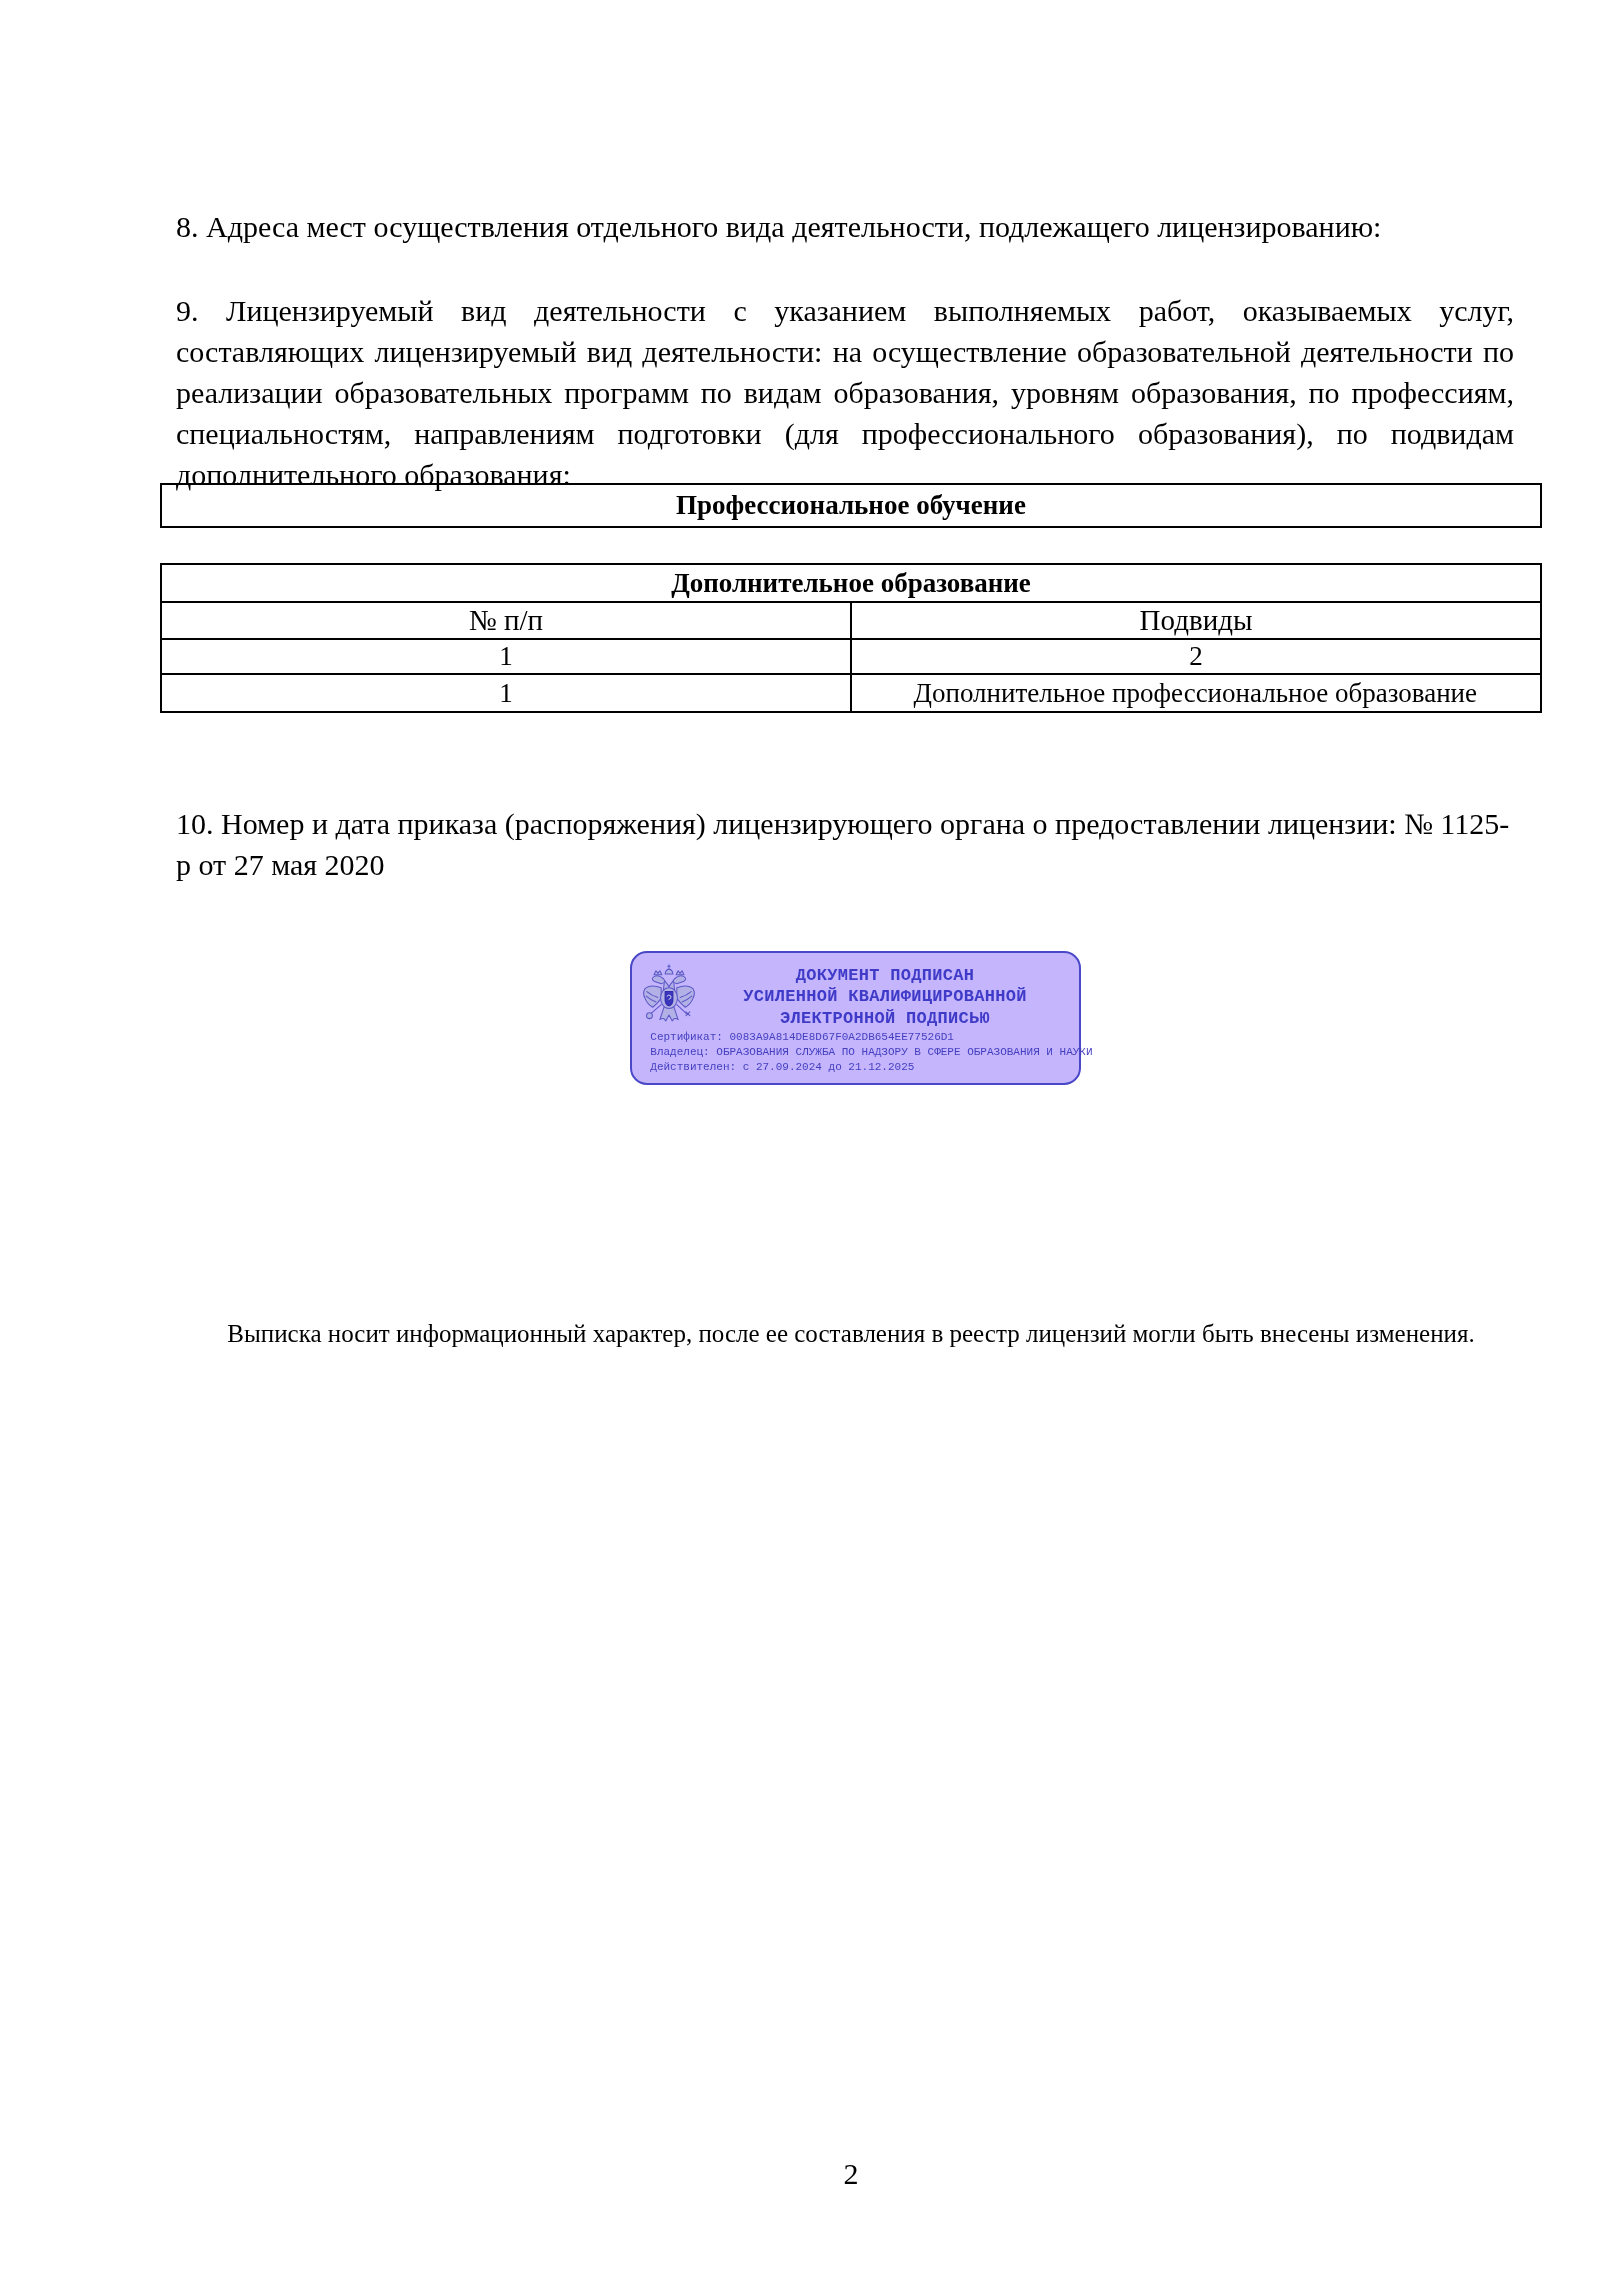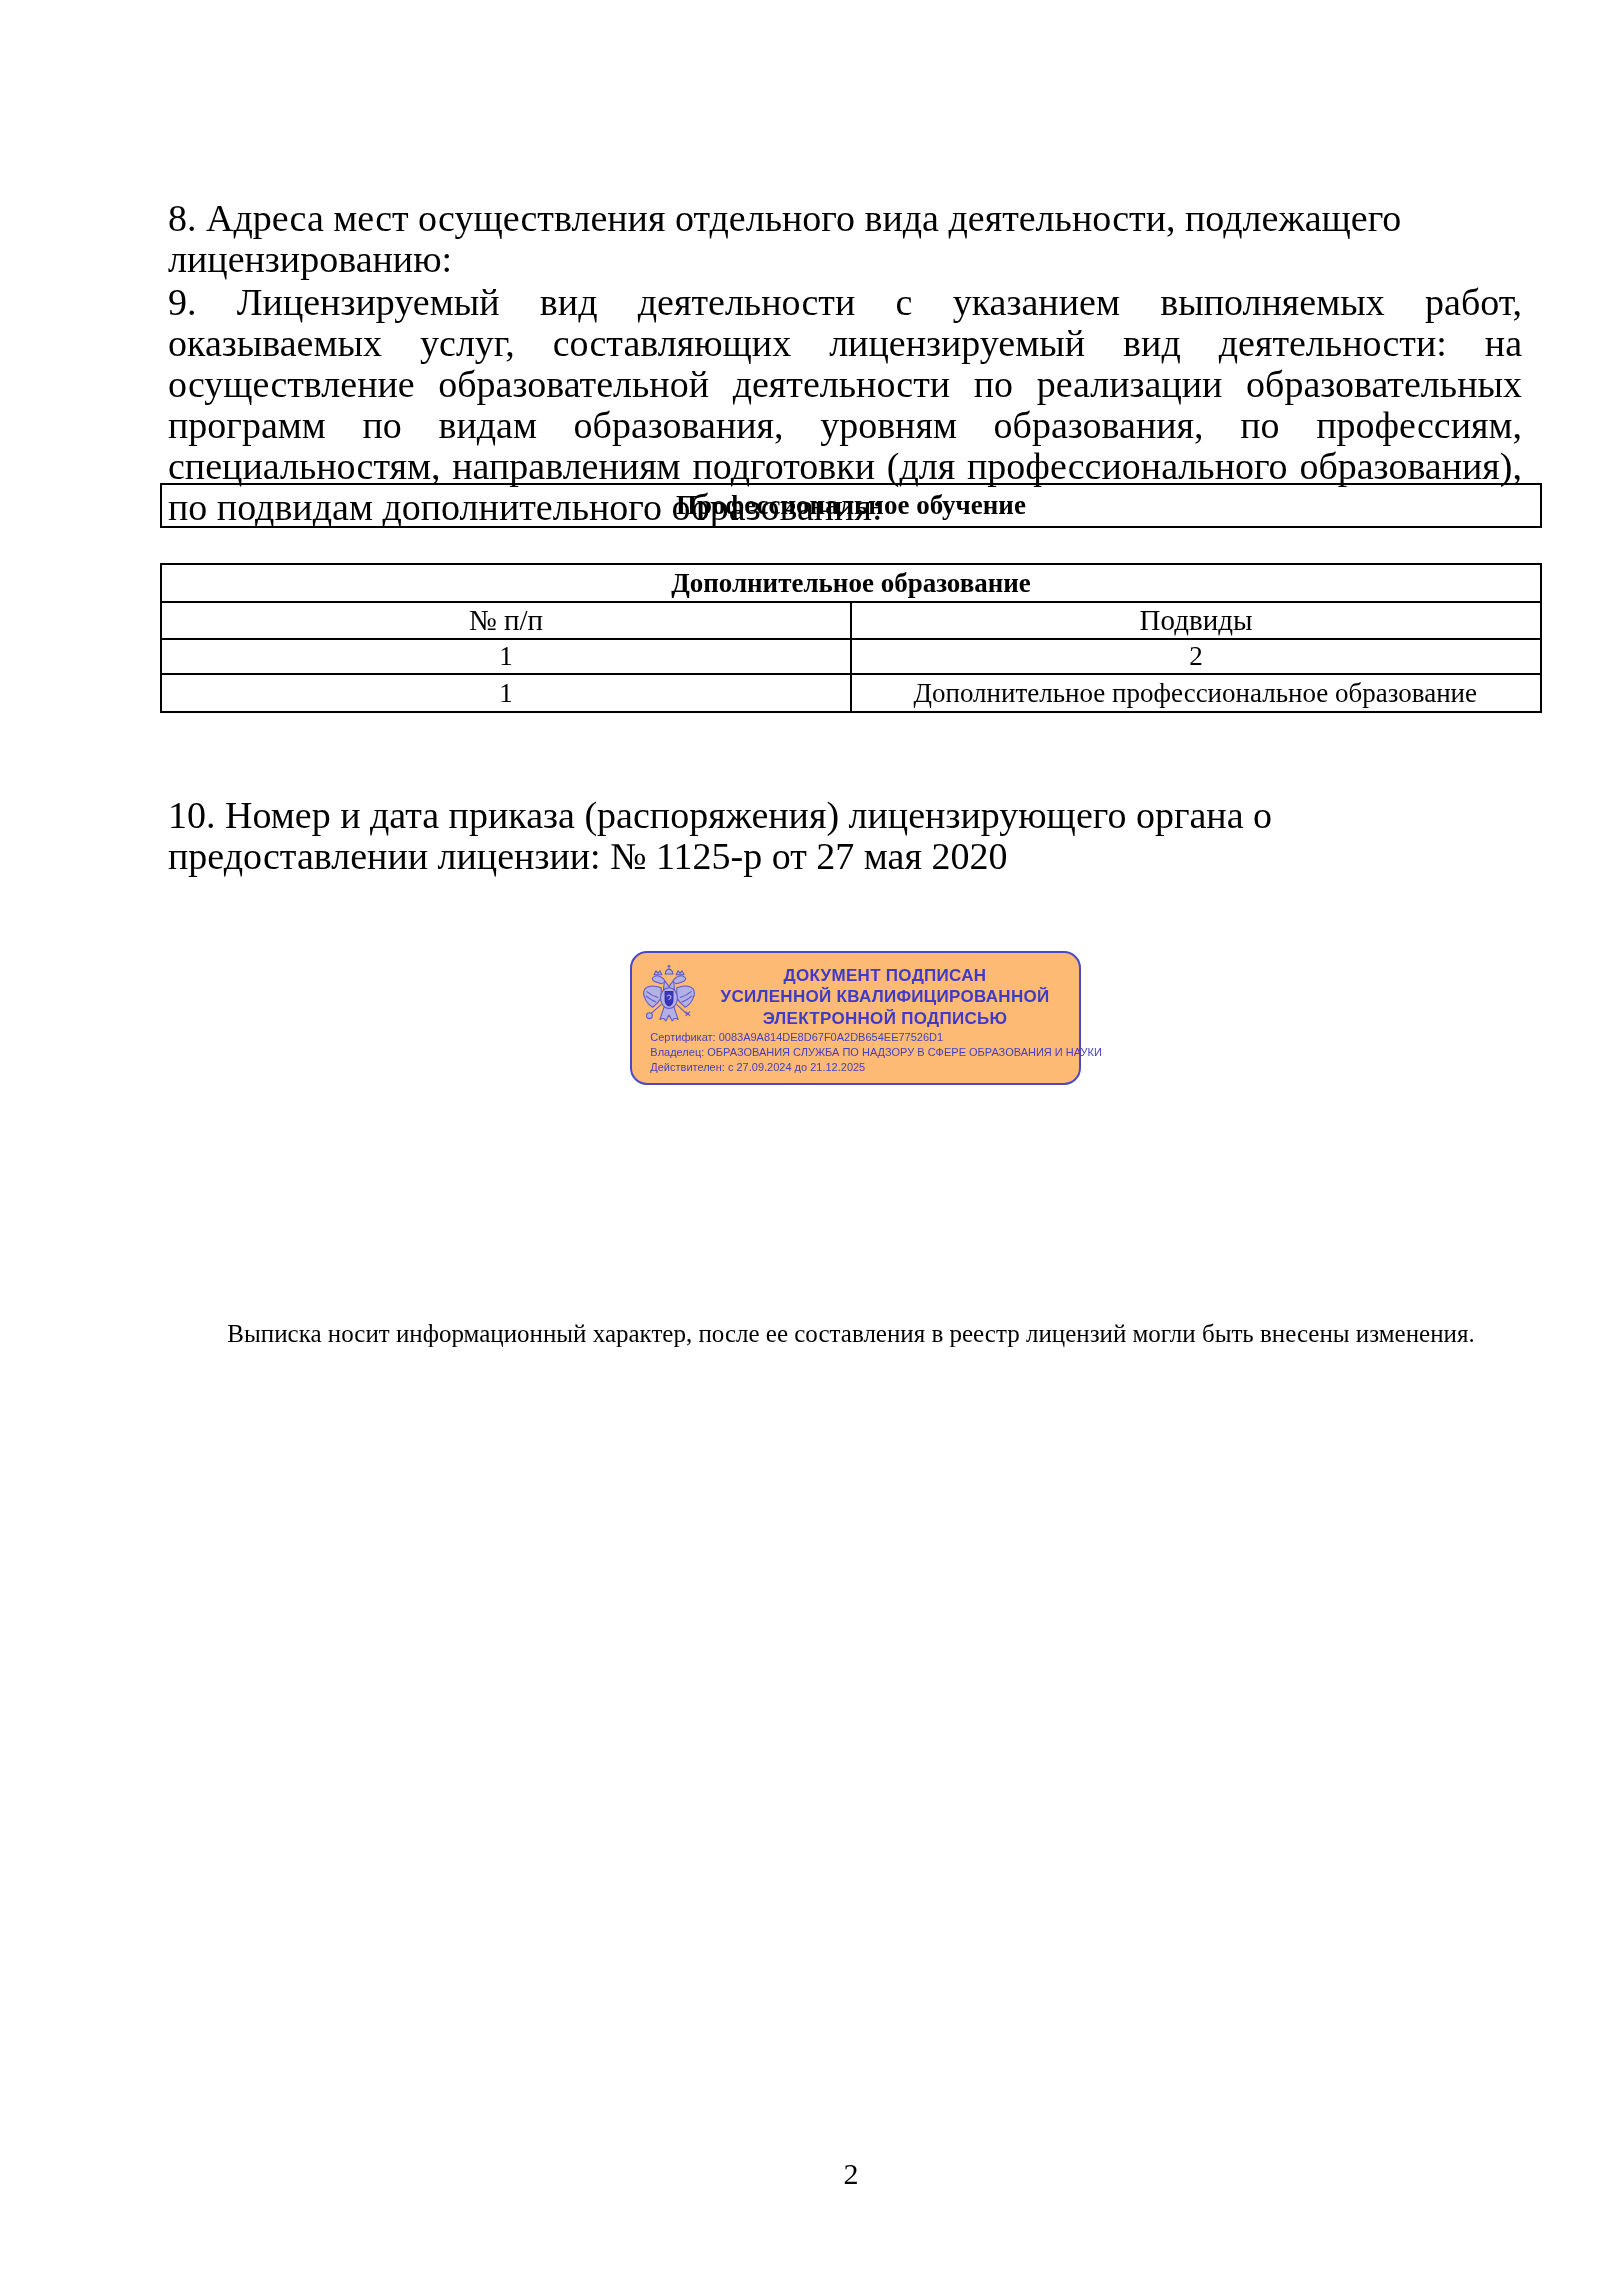"8. Адреса мест осуществления отдельного" .para { font-size: 38px -> 30px; margin: 8px -> 16px }
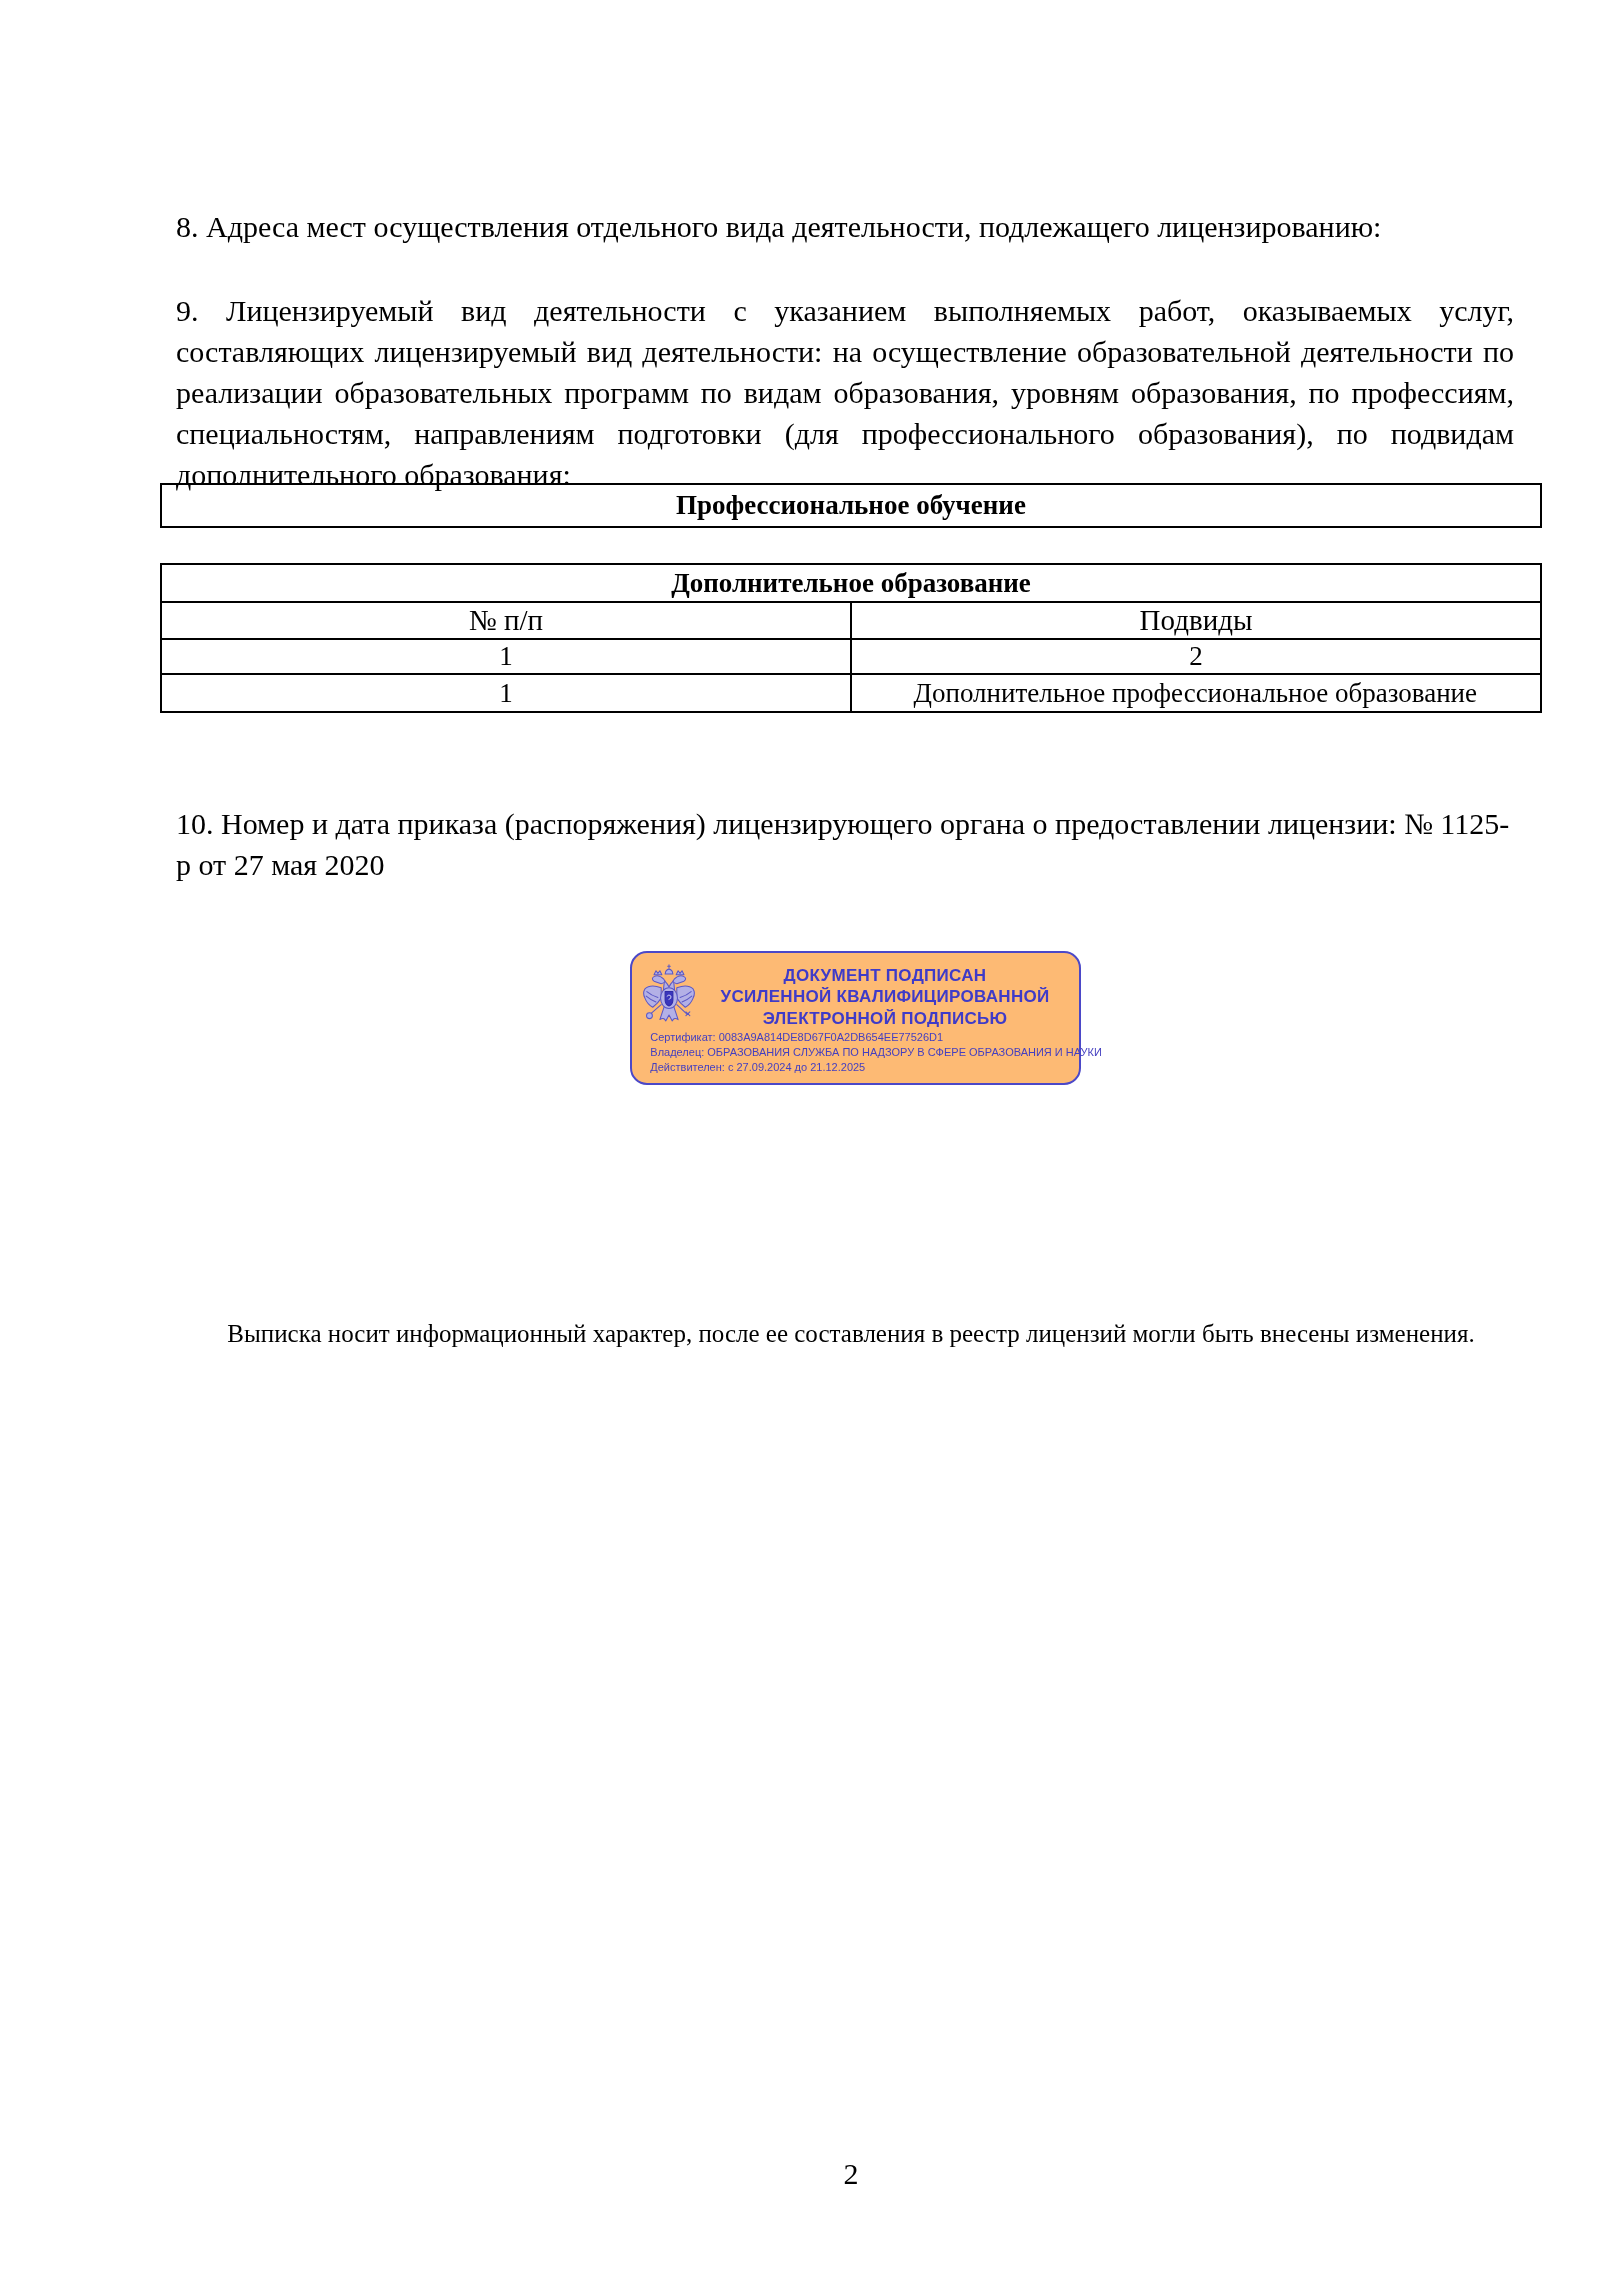"ДОКУМЕНТ ПОДПИСАН" #stamp { background: #fdba74 -> #c4b5fd; font-family: Liberation Sans, sans-serif -> Liberation Mono, monospace }
